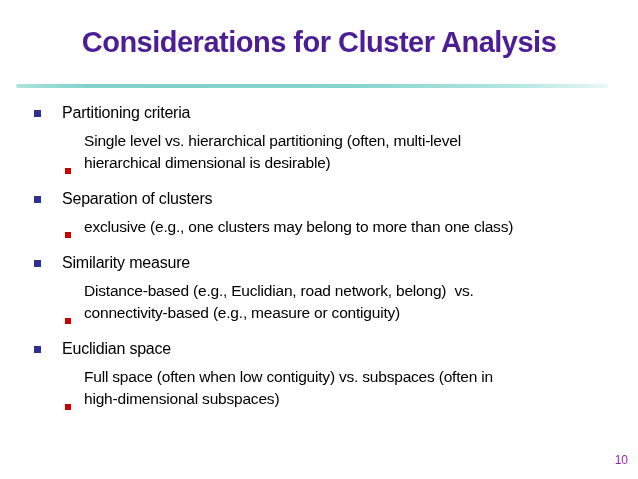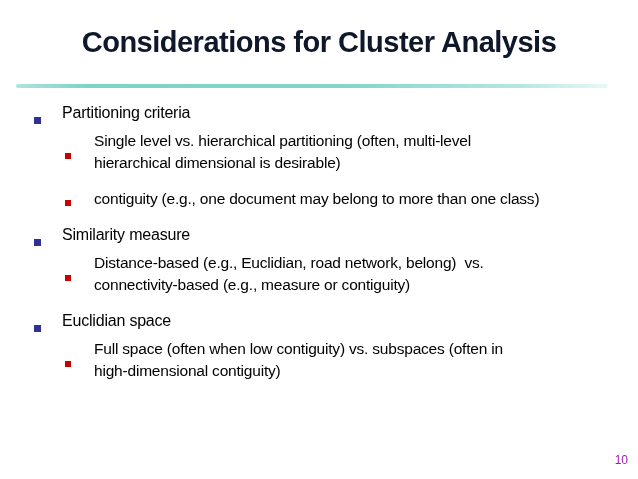"Considerations for Cluster Analysis" .slide-title { color: #0f172a -> #4c1d95 }
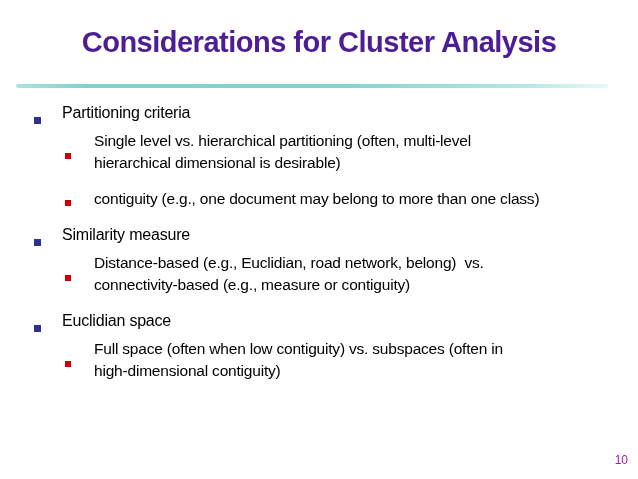"Partitioning criteria" .l1-row { align-items: flex-end -> flex-start }
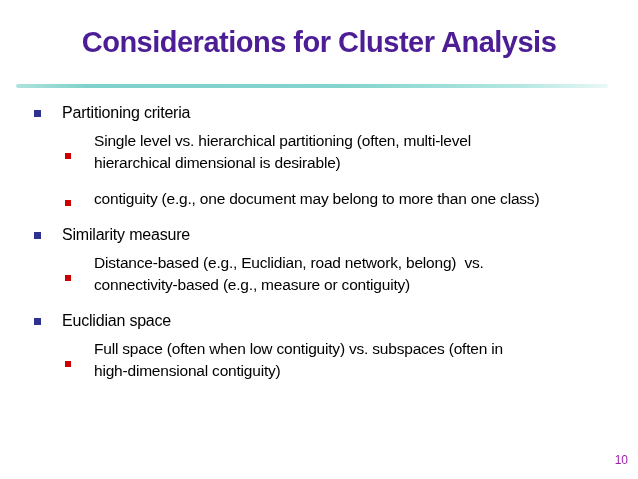"Single level vs. hierarchical" .l2-row { align-items: center -> flex-end; gap: 10px -> none }
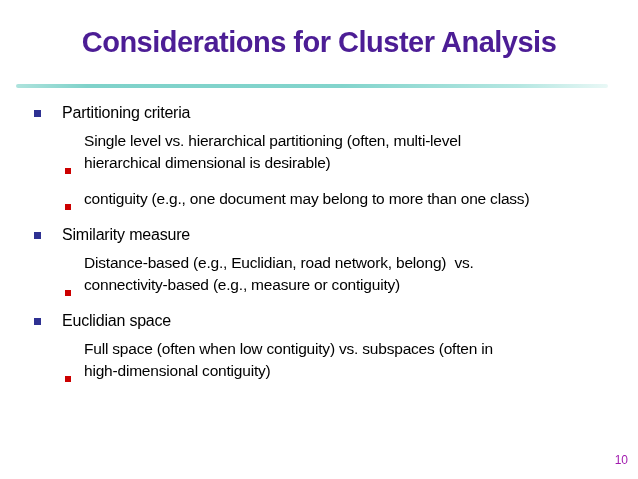"Separation of clusters" div.l1-row { html: none -> <div> <span></span> <span>Separation of clusters</span> </div> }
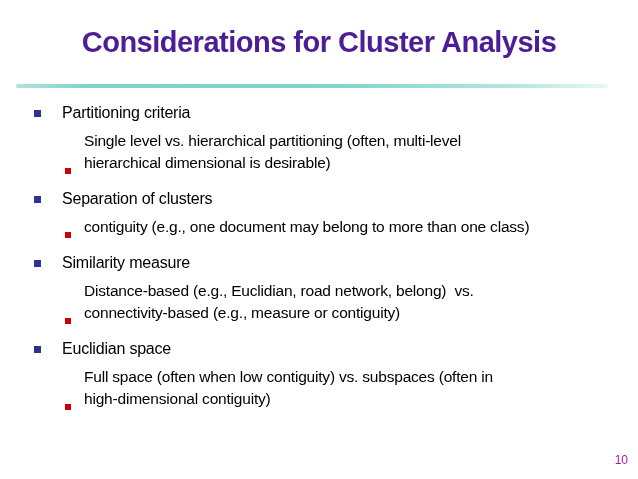"contiguity (e.g., one document may" span { text: contiguity (e.g., one document -> exclusive (e.g., one clusters }
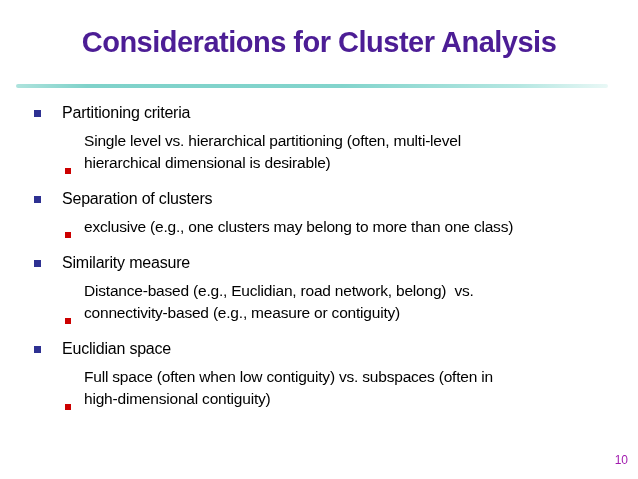"high-dimensional contiguity)" span { text: contiguity -> subspaces }
